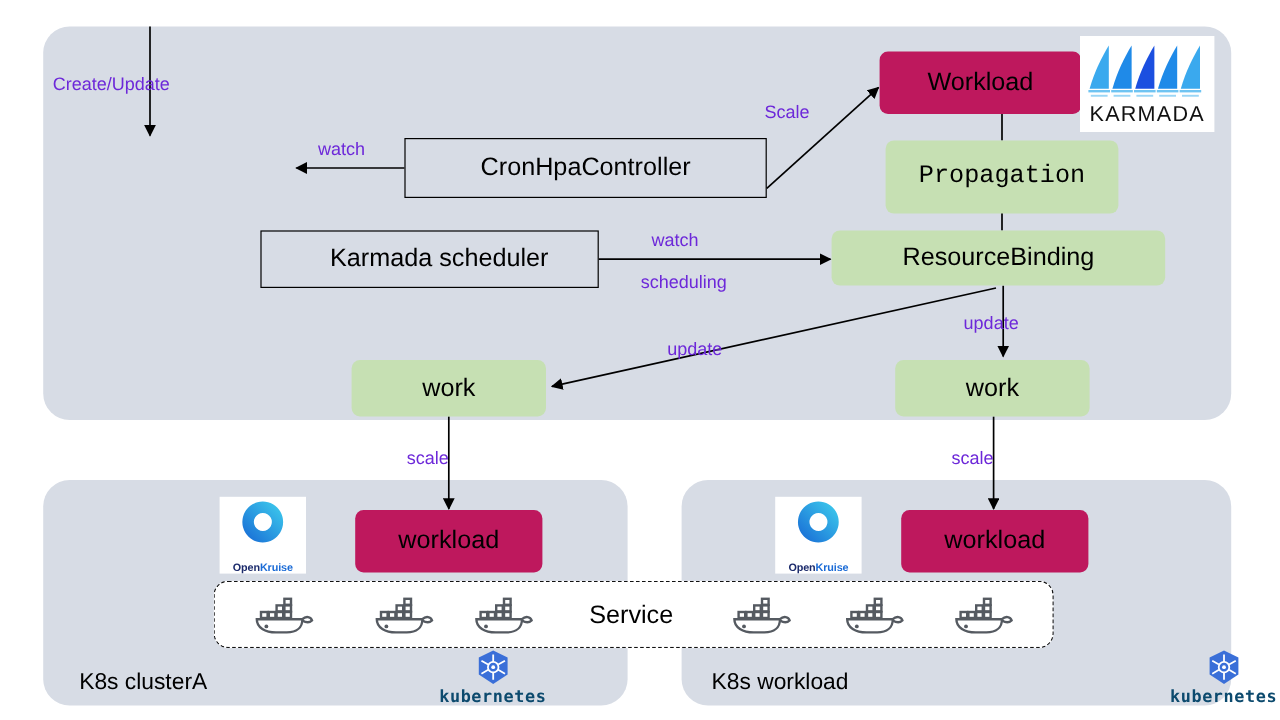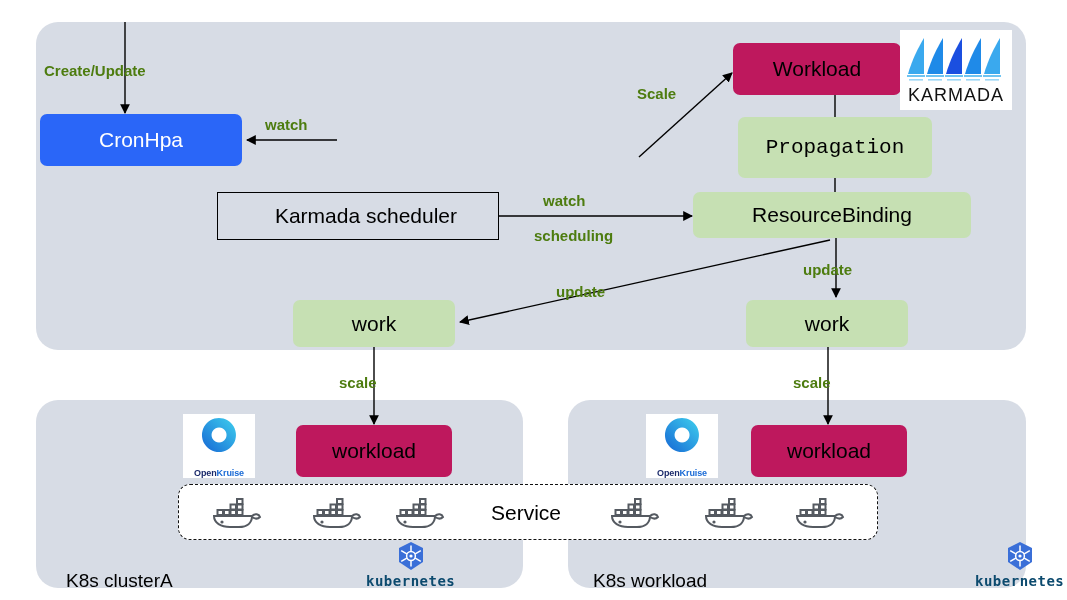"Create/Update" .lbl { color: #4d7c0f -> #6d28d9; font-weight: bold -> none }
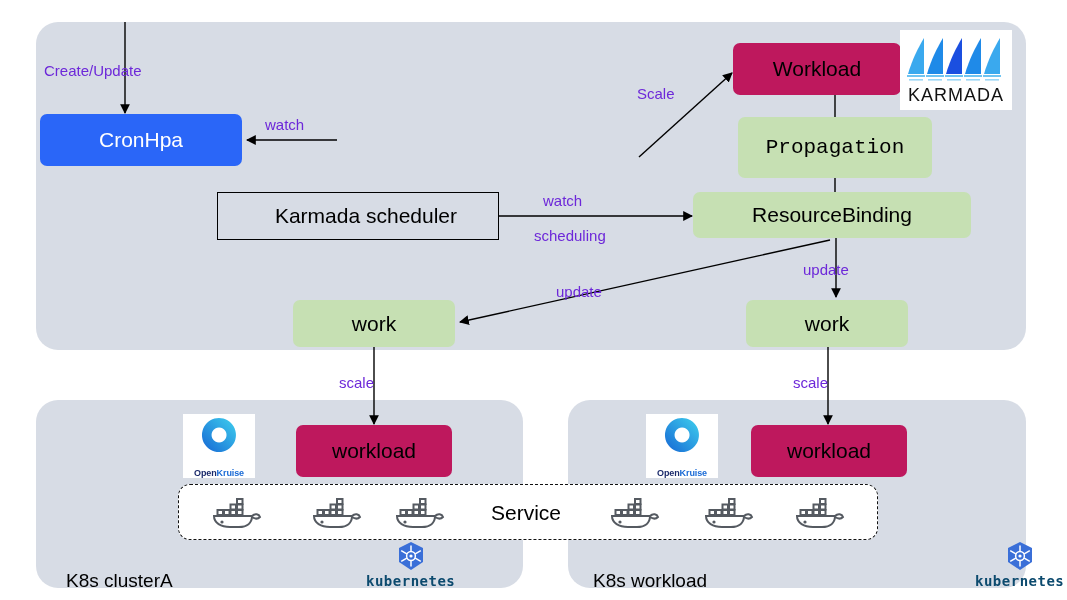"CronHpa" div.node { html: <div>CronHpa</div> -> none }
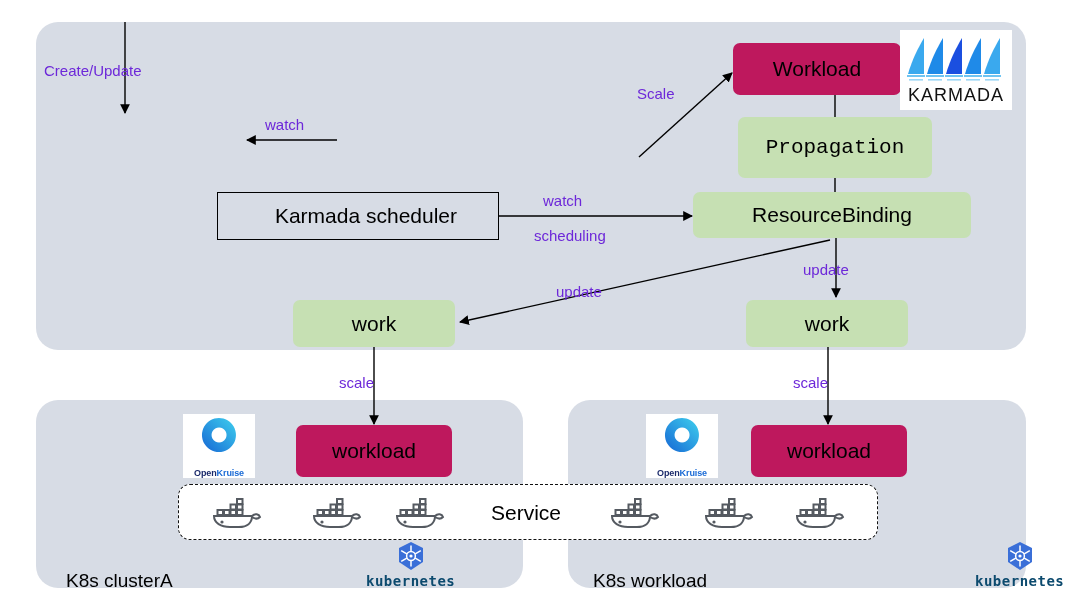"CronHpaController" div.node { html: none -> <div>CronHpaController</div> }
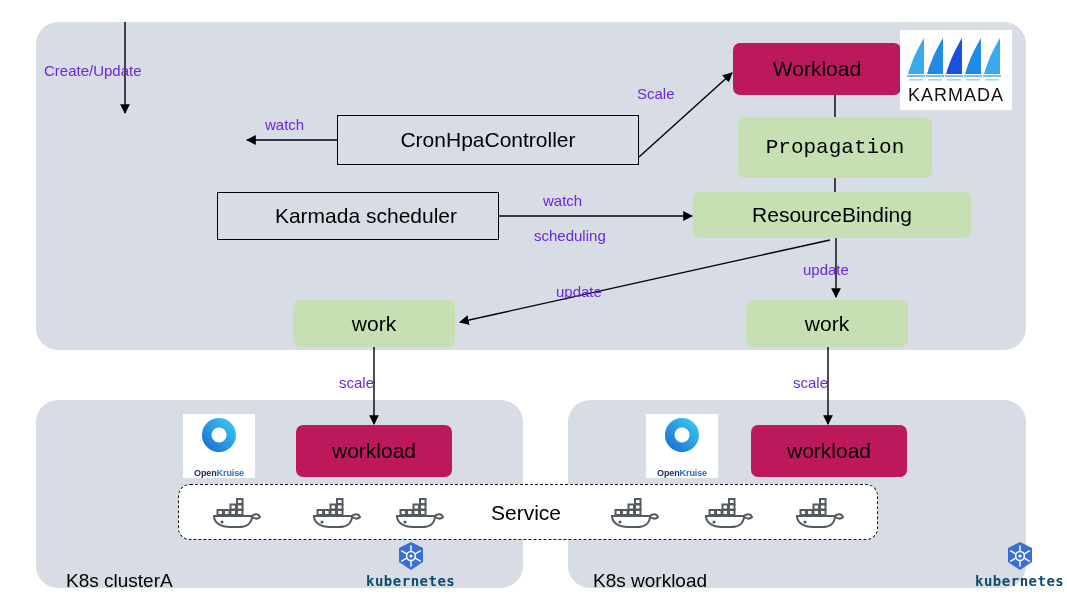"K8s clusterA" .cluster-name { margin-top: 12px -> none }
